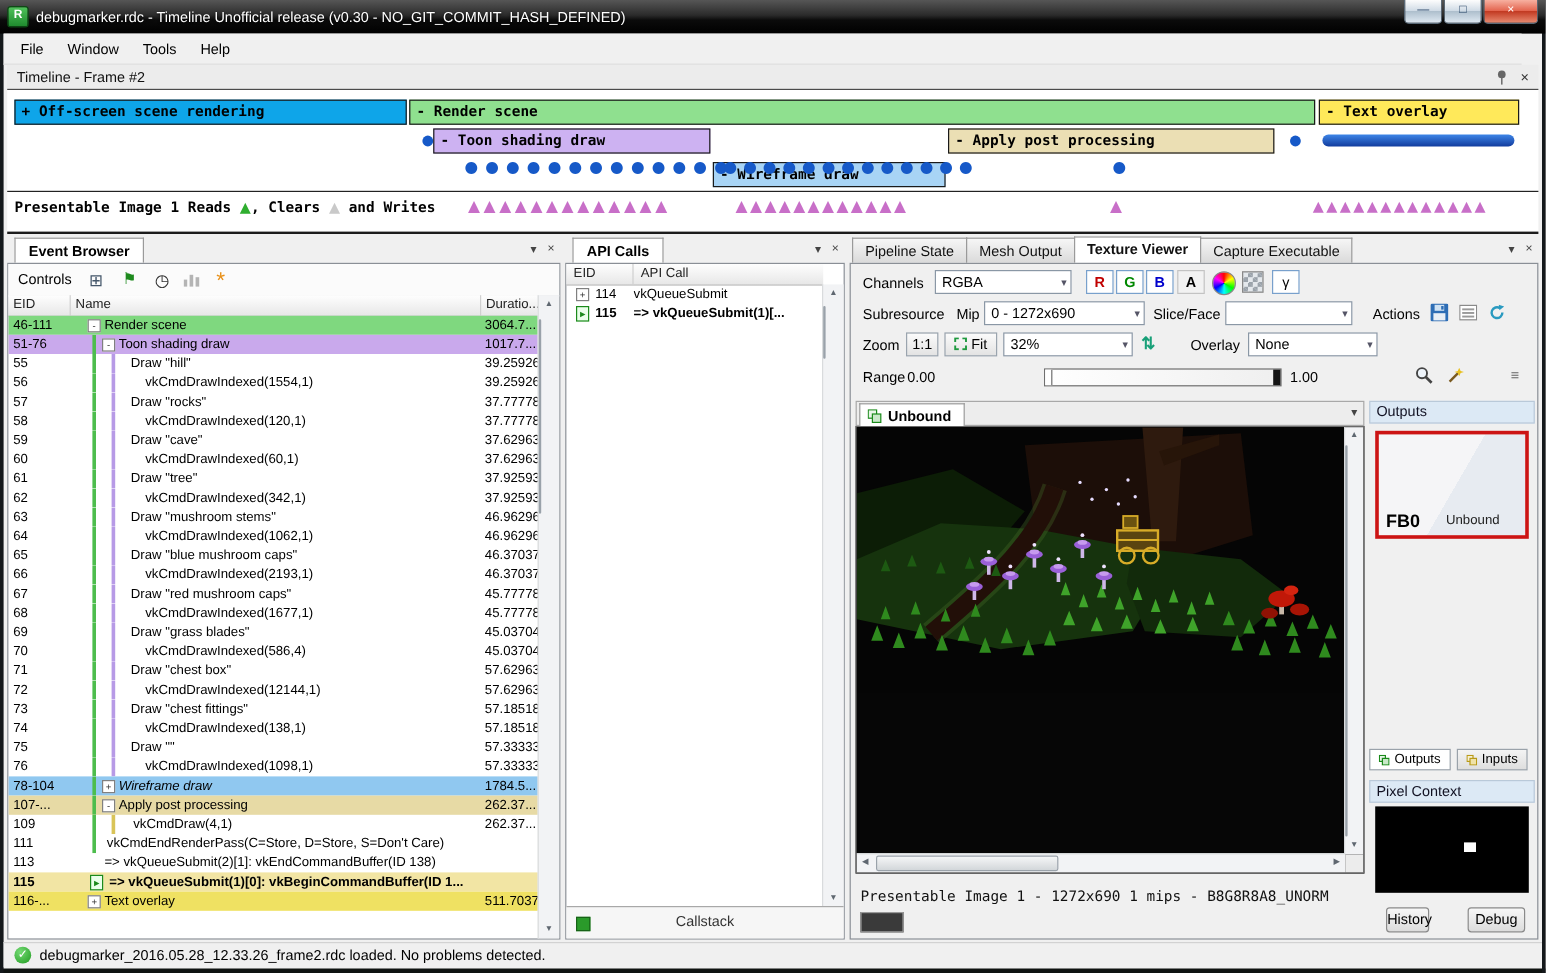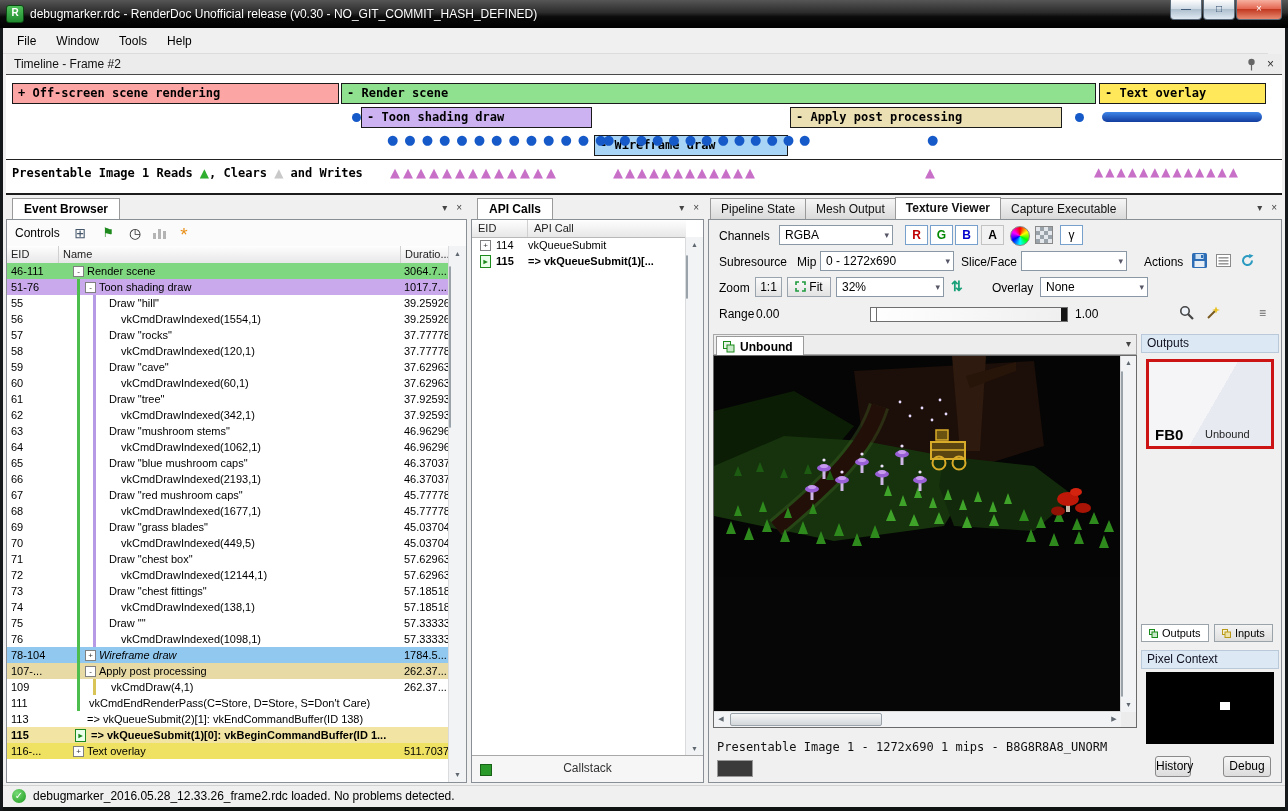"debugmarker.rdc - RenderDoc Unofficial" div.wtitle { text: RenderDoc -> Timeline }
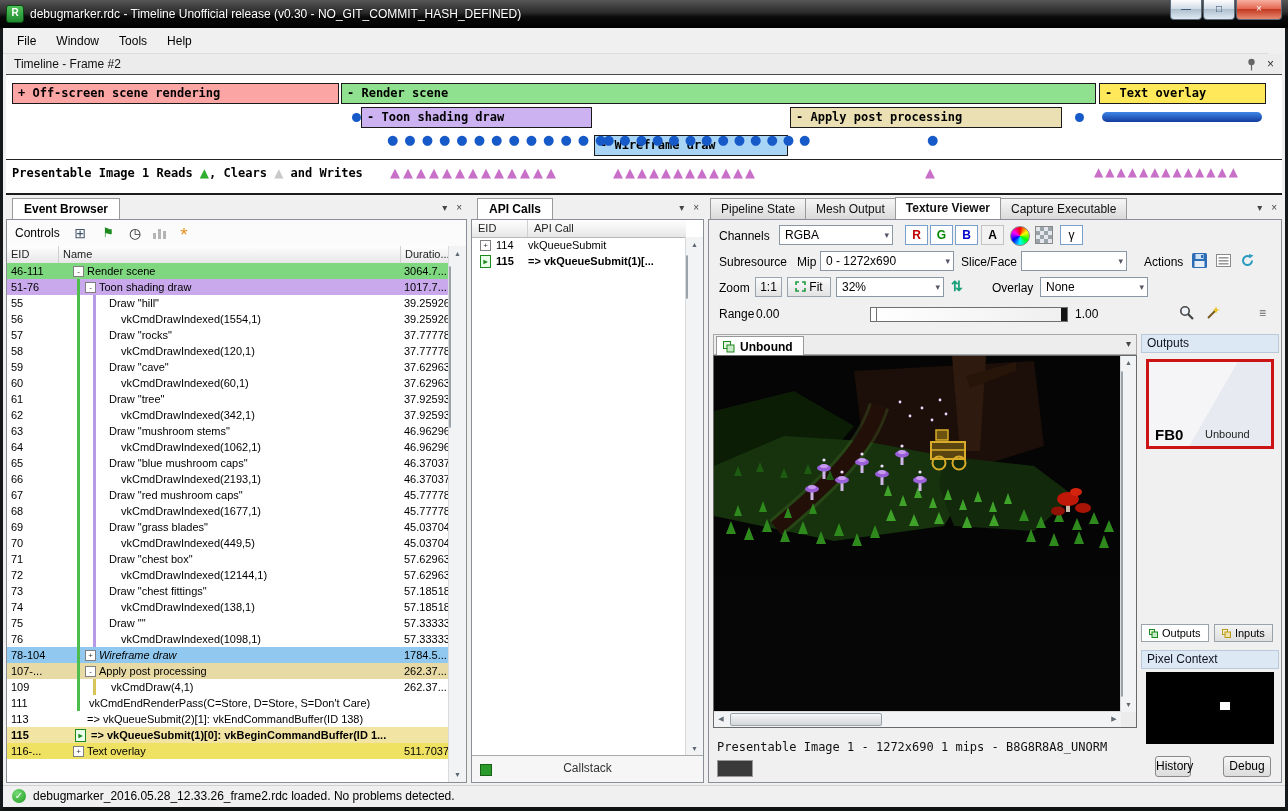"+ Off-screen scene rendering" div.tlblock { background: #fca5a5 -> #0ea5e9 }
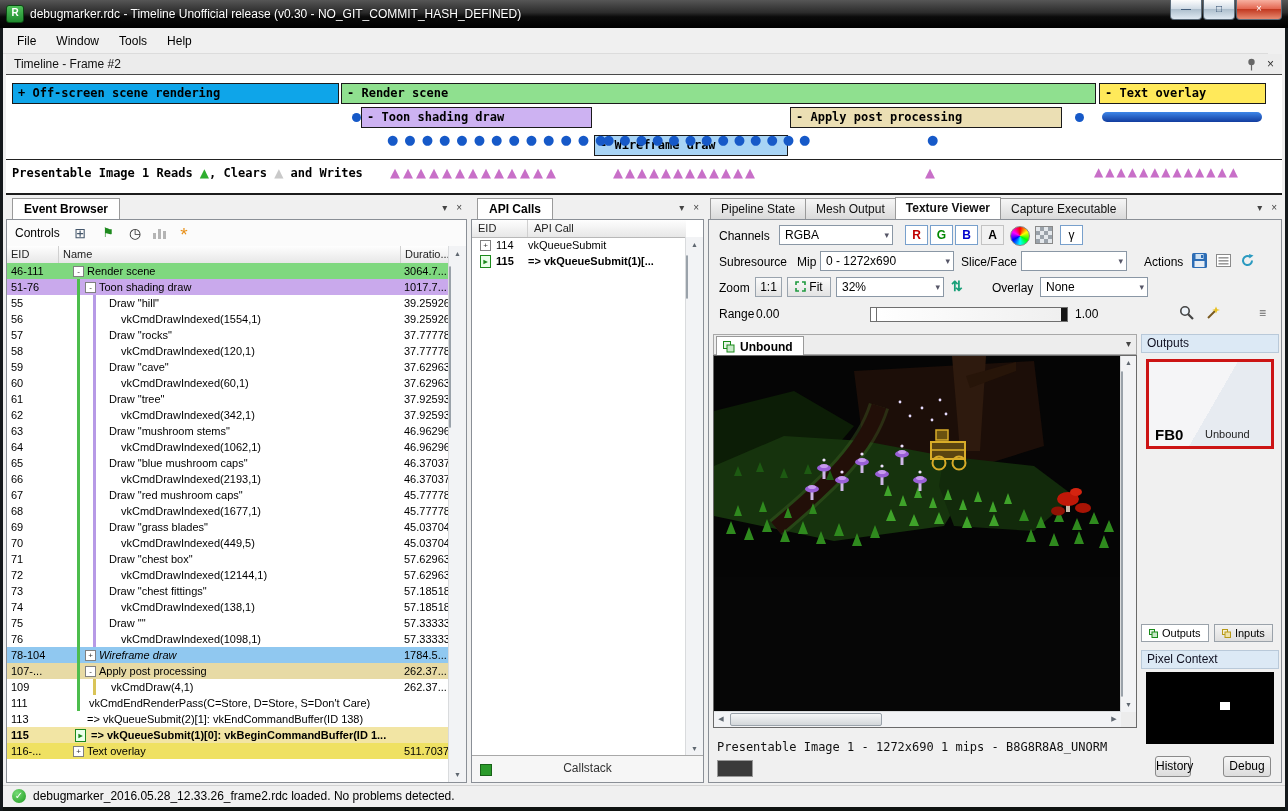"vkCmdDrawIndexed(449,5)" span.ebtext { text: 449,5 -> 586,4 }
